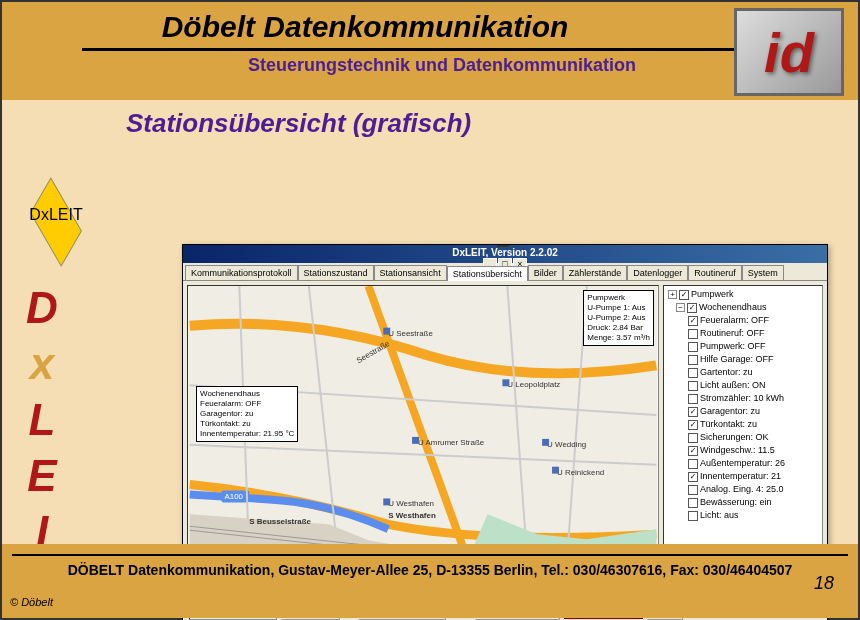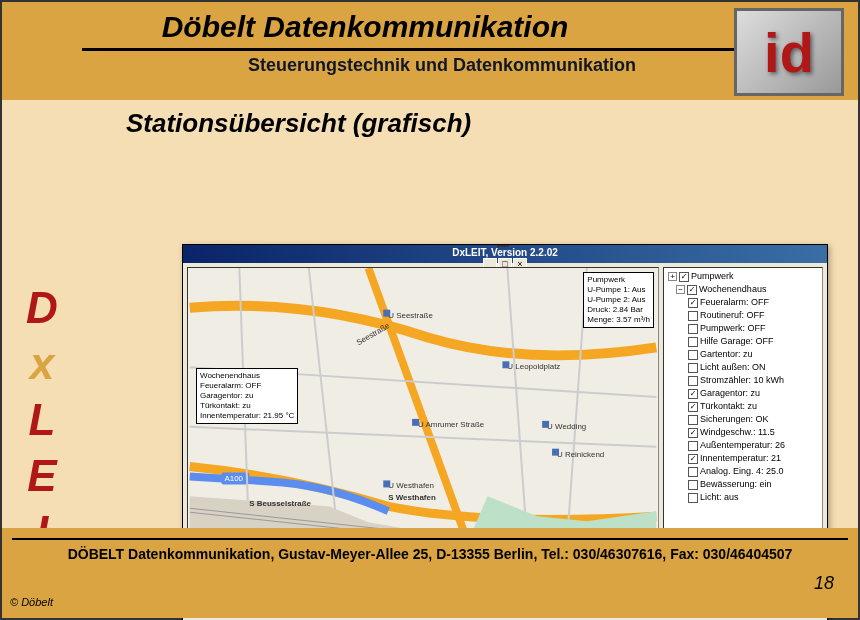"Steuerungstechnik und Datenkommunikation" .subtitle { color: #0f172a -> #4c1d95 }
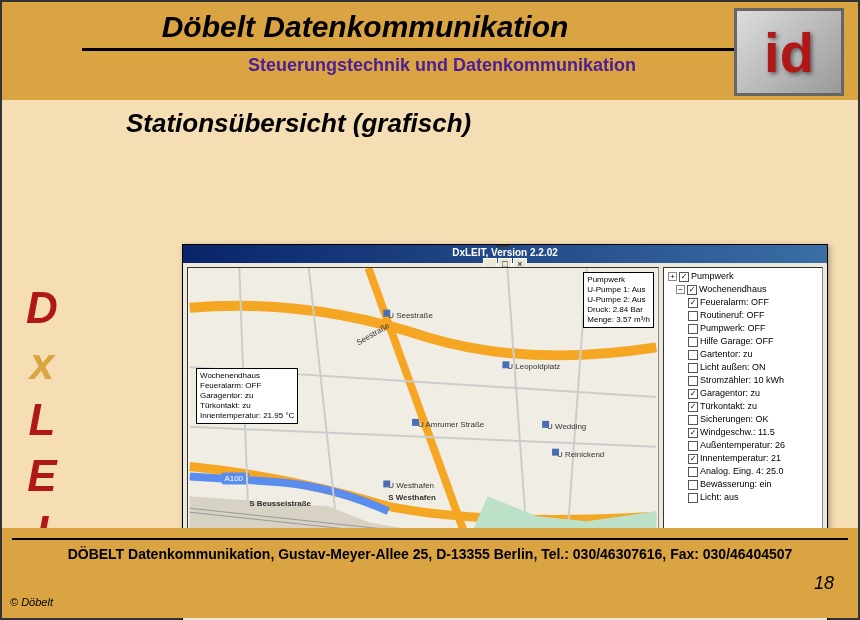"id" .logo-id { font-style: none -> italic }
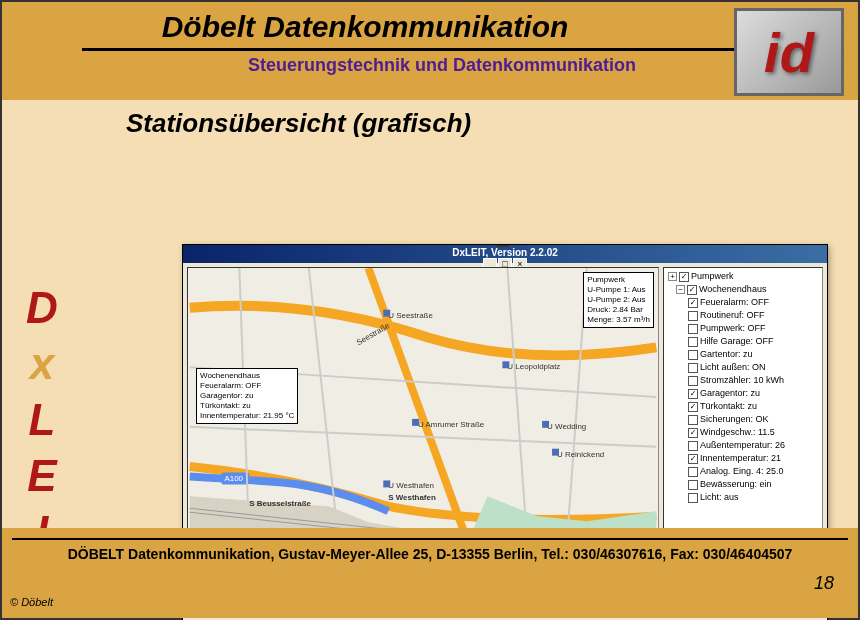"Stationsübersicht (grafisch)" .section-title { color: #000000 -> #4c1d95 }
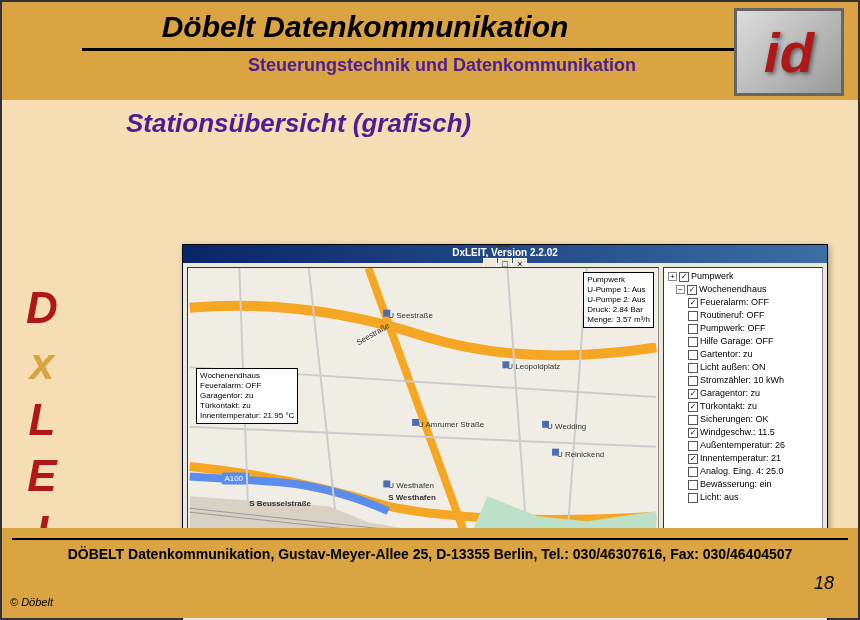"DxLEIT" div.side-logo { html: none -> <div> <div> <span>D</span><span>x</span><span>LEIT</span> </div> <div></div> </div> }
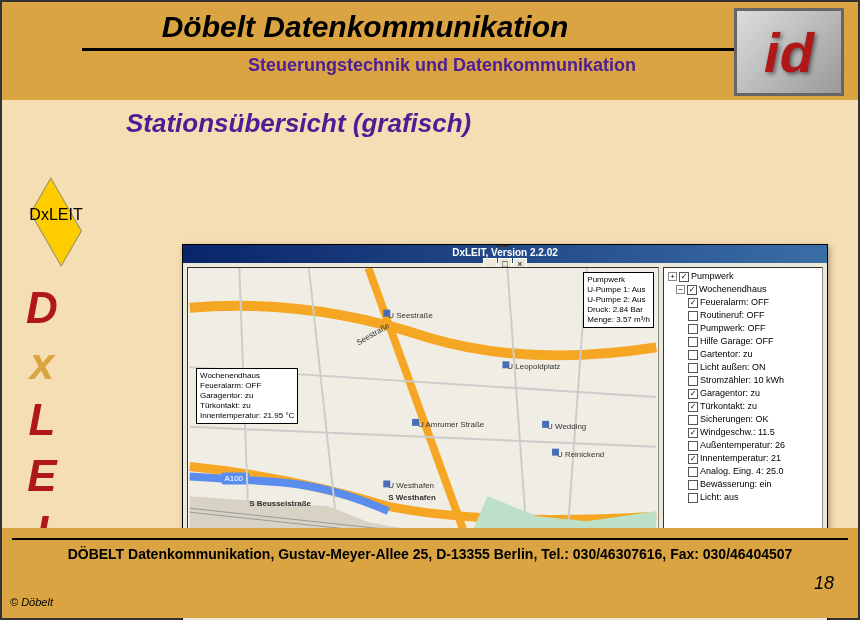"Kommunikationsprotokoll" div.tabs { html: none -> <div> <div>Kommunikationsprotokoll</div> <div>Stationszustand</div> <div>Stationsansicht</div> <div>Stationsübersicht</div> <div>Bilder</div> <div>Zählerstände</div> <div>Datenlogger</div> <div>Routineruf</div> <div>System</div> </div> }
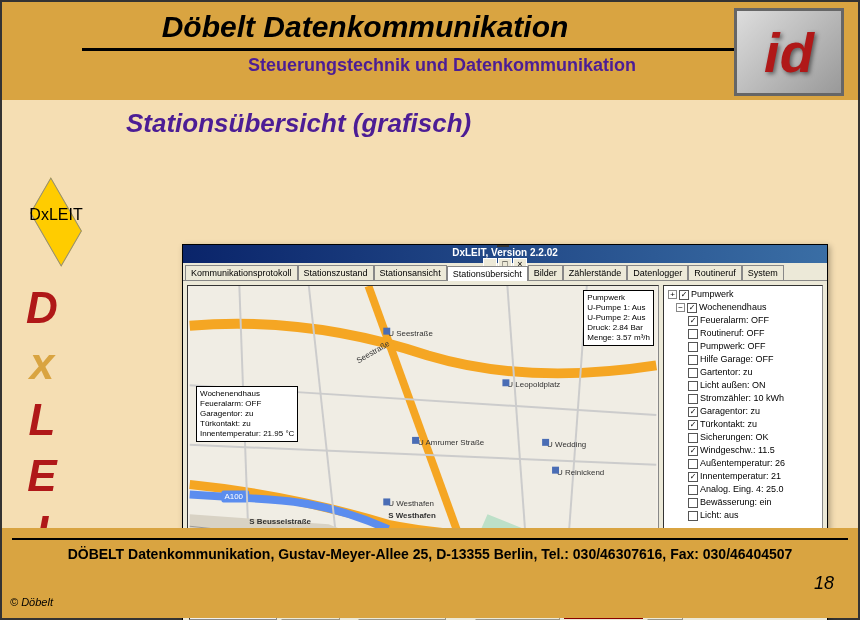"DÖBELT Datenkommunikation," .slide-footer { height: 90px -> 74px }
